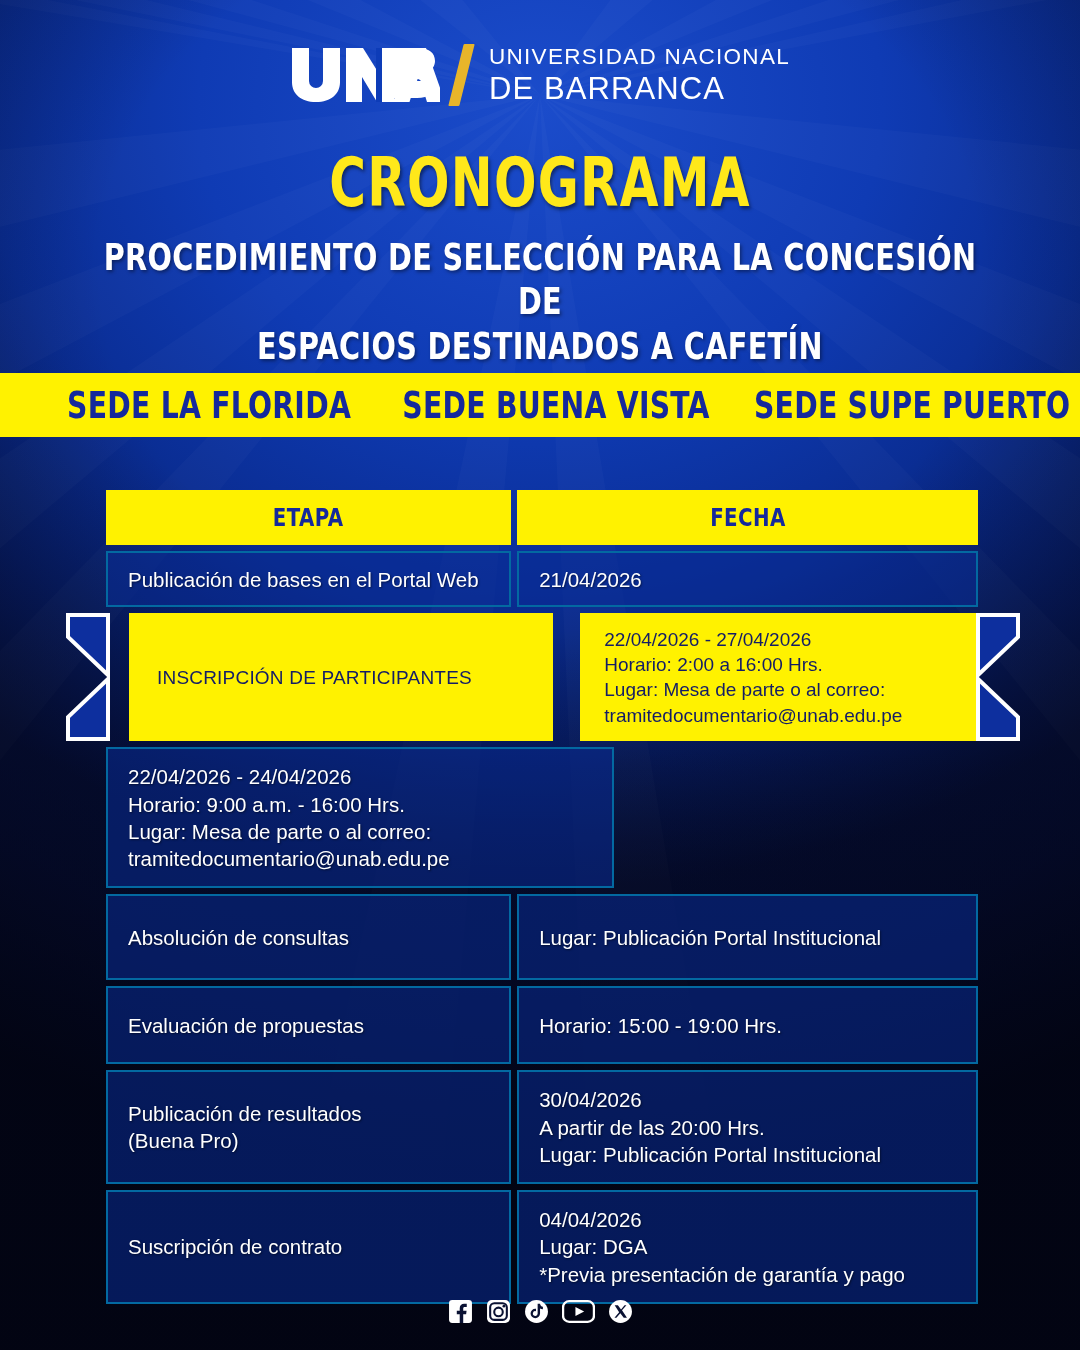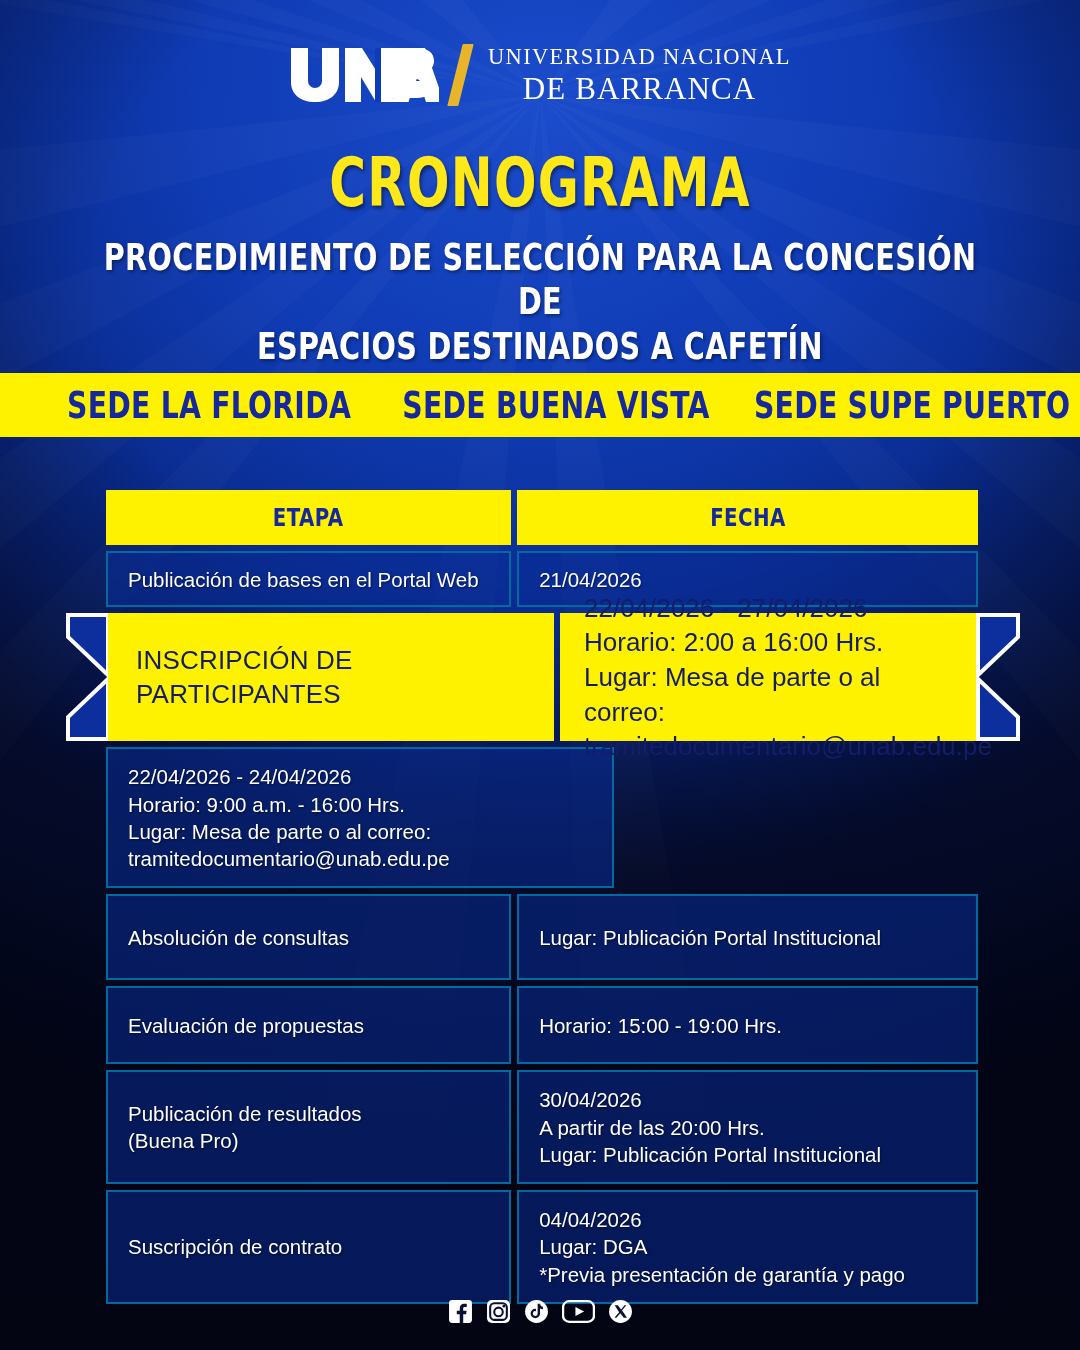"UNIVERSIDAD NACIONAL" .uni-lines { font-family: Liberation Serif, serif -> Liberation Sans, sans-serif; text-align: center -> left }
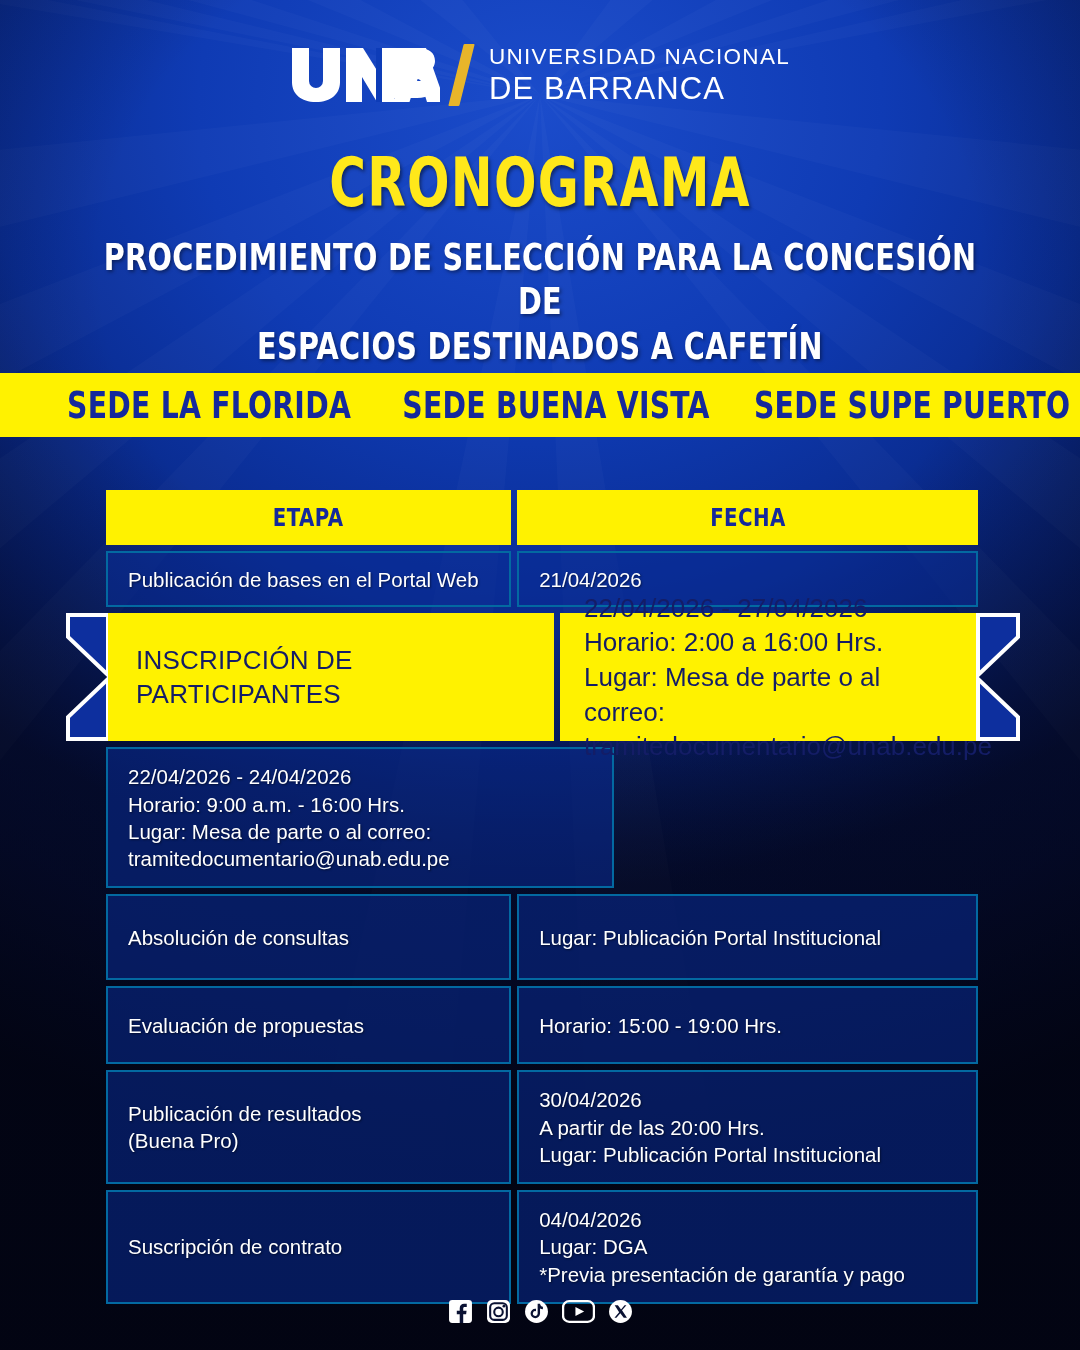"22/04/2026 - 27/04/2026" #hi-card .cell { font-size: 26px -> 19px; margin-left: none -> 21px }
